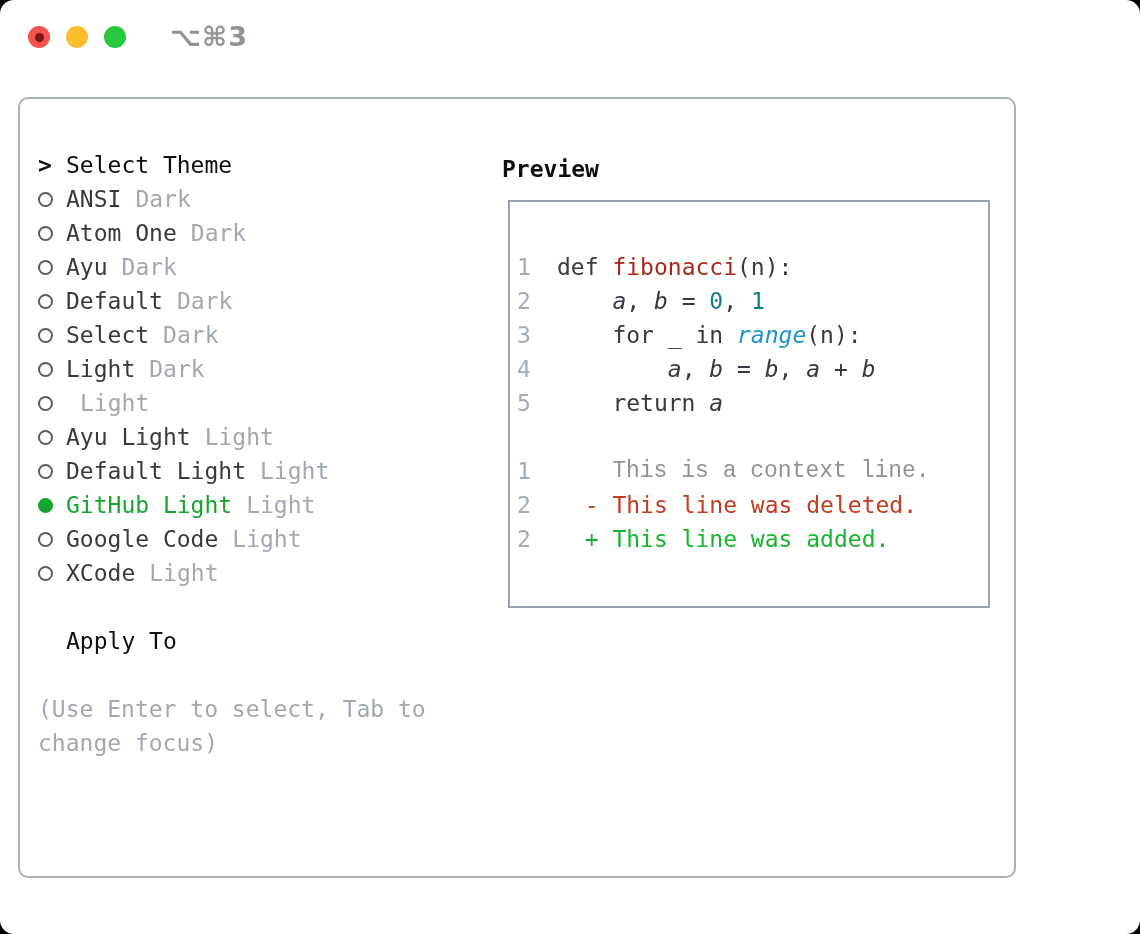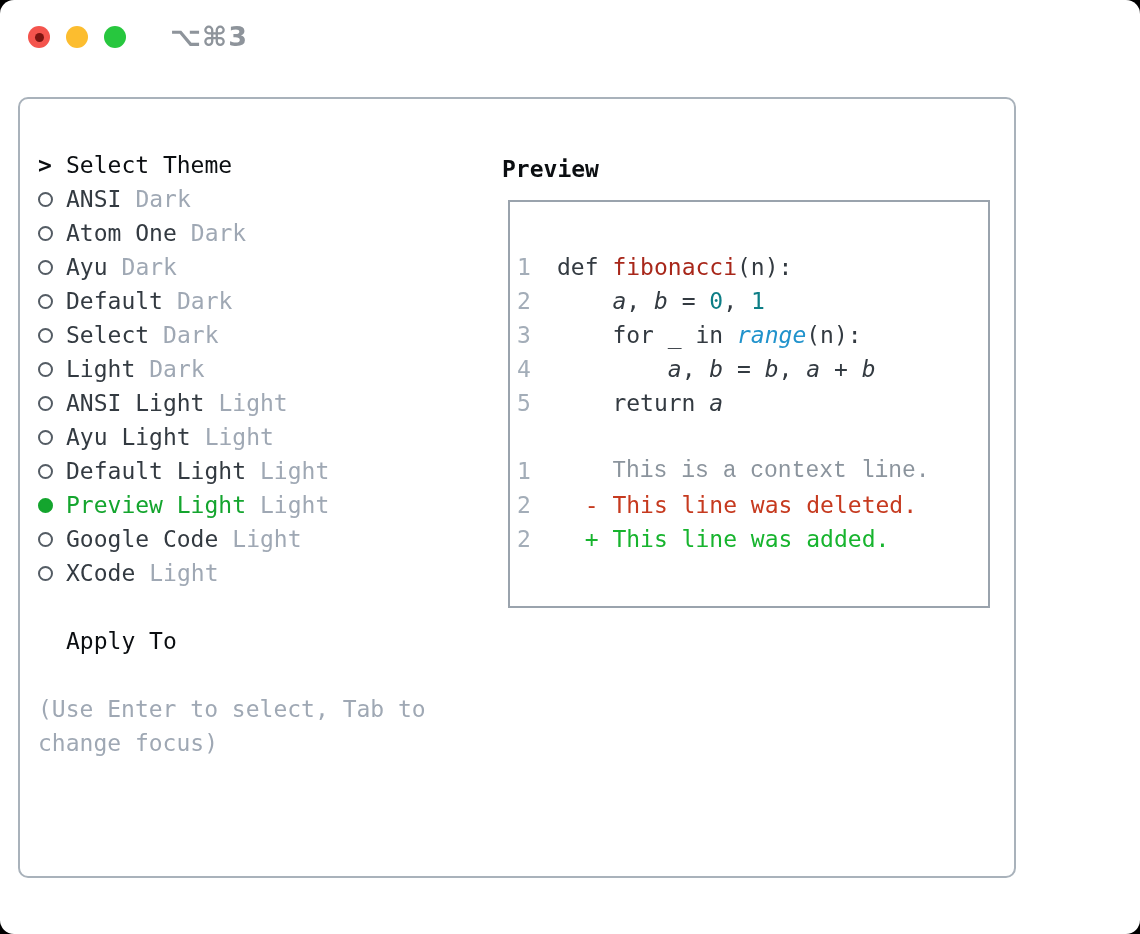"ANSI Light" span.t-name { html: <span>ANSI Light</span> -> none }
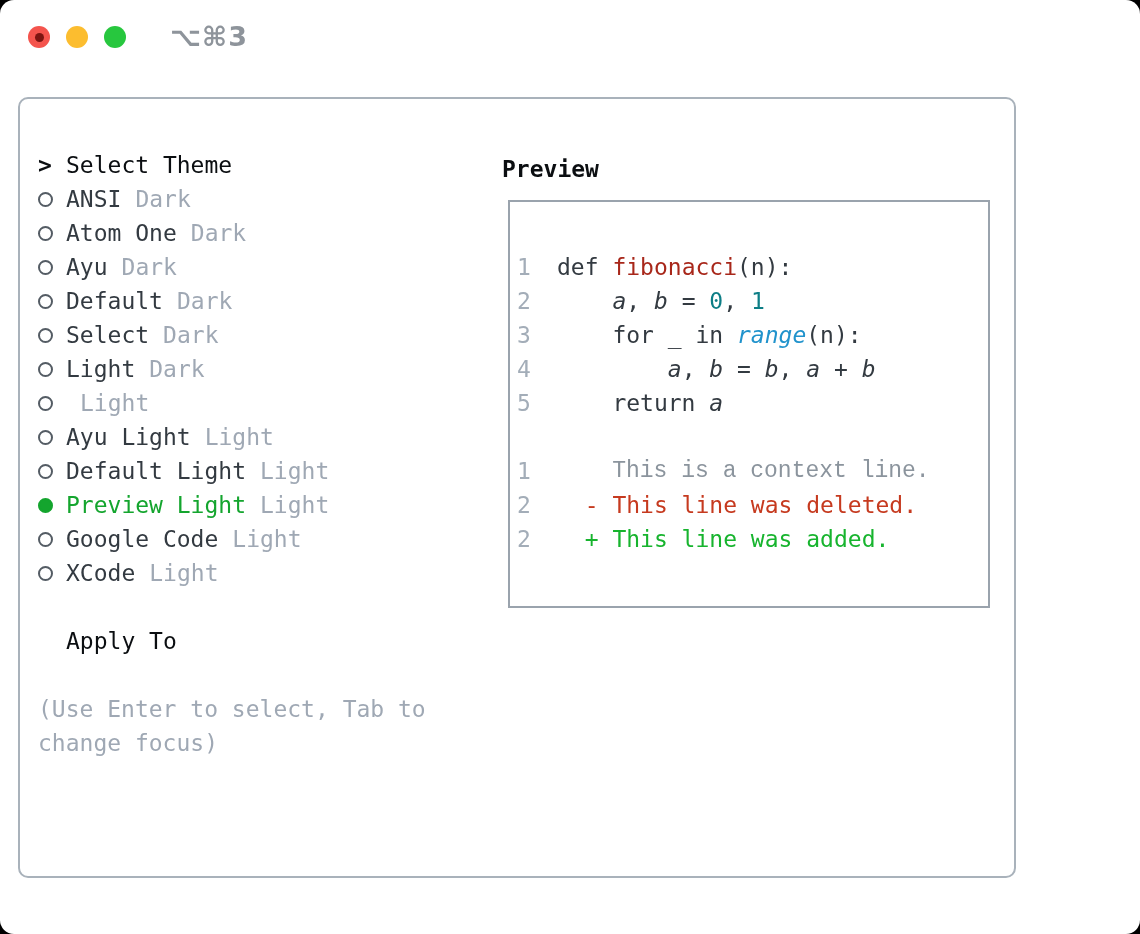"Preview Light" span.t-name { text: Preview -> GitHub }
